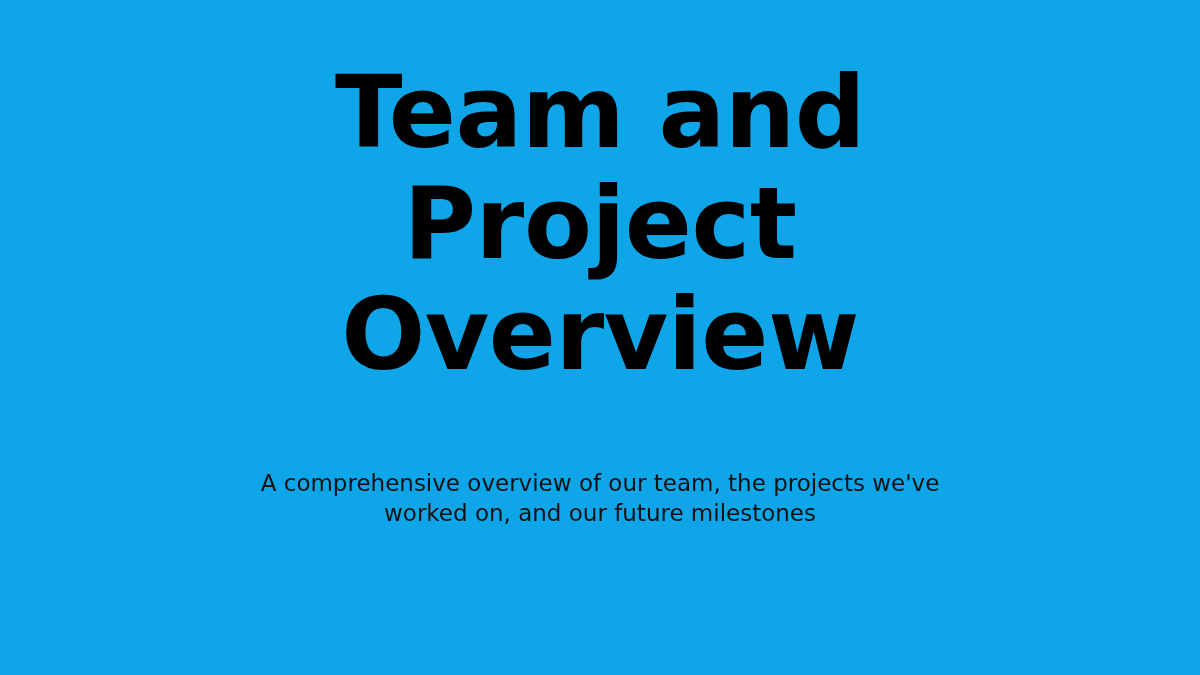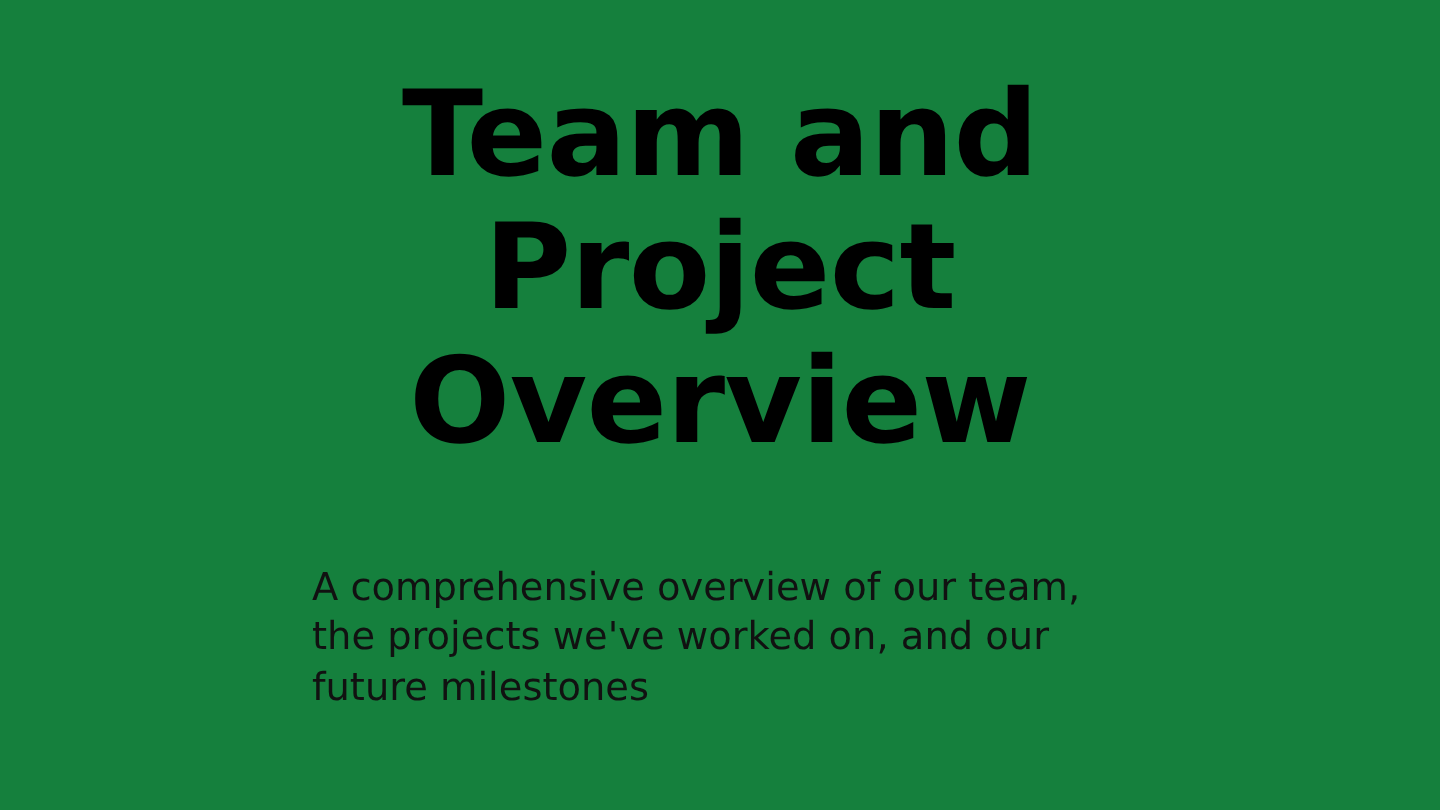"Team and Project Overview" .slide { background: #15803d -> #0ea5e9 }
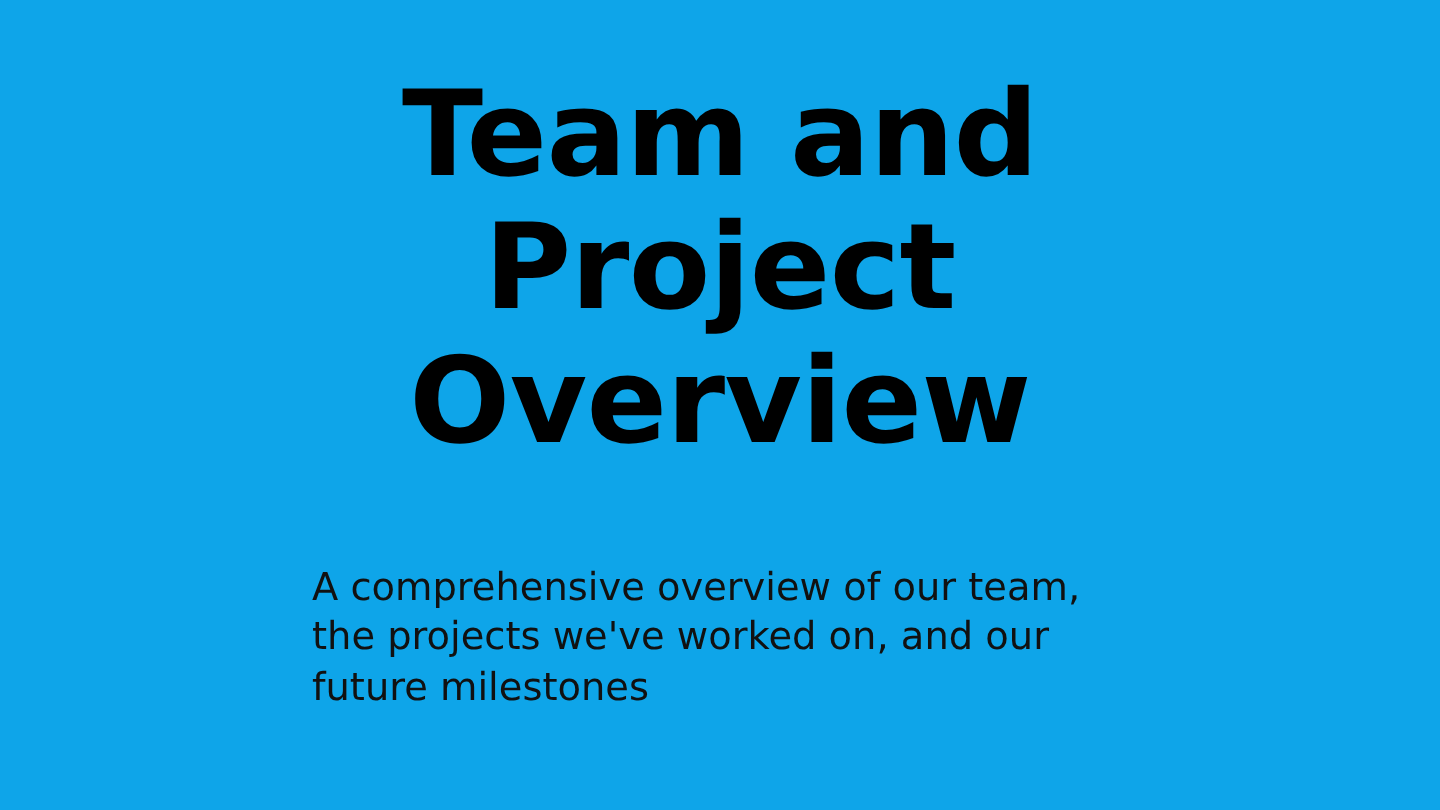"A comprehensive overview of our" .slide-subtitle { font-size: 32px -> 23px; text-align: none -> center }
